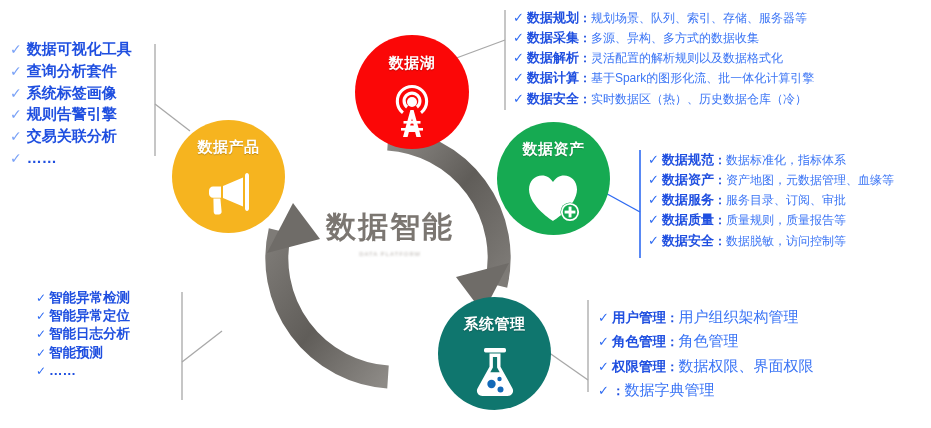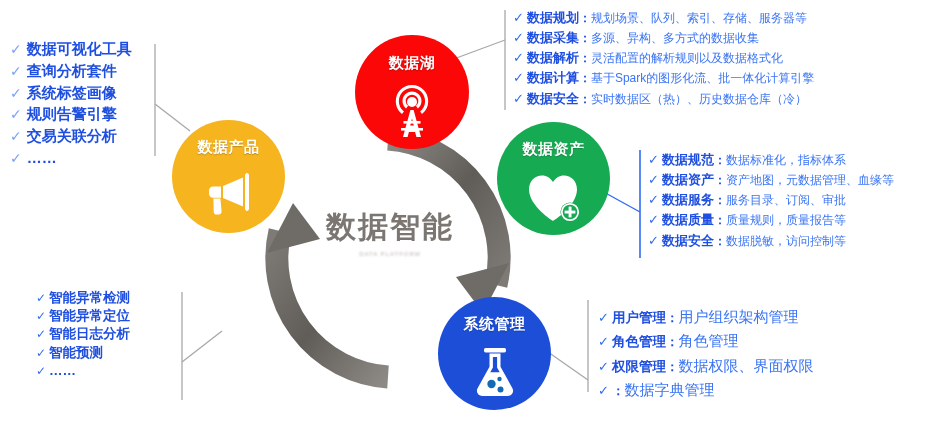"系统管理" #node-sys { background: #1d4ed8 -> #0f766e }
